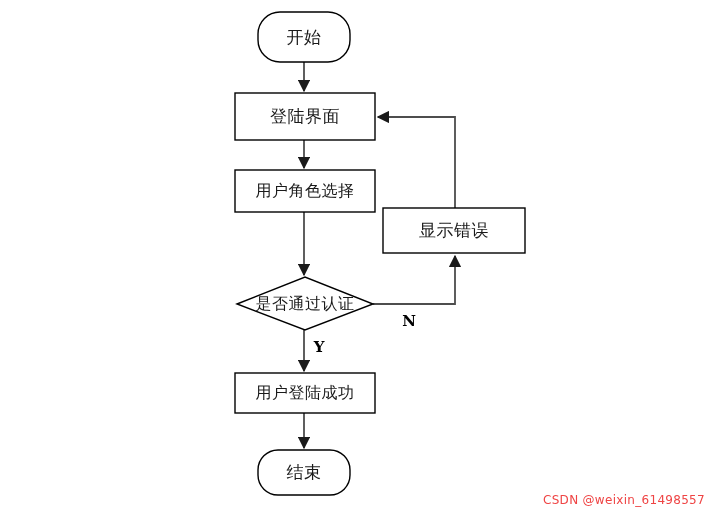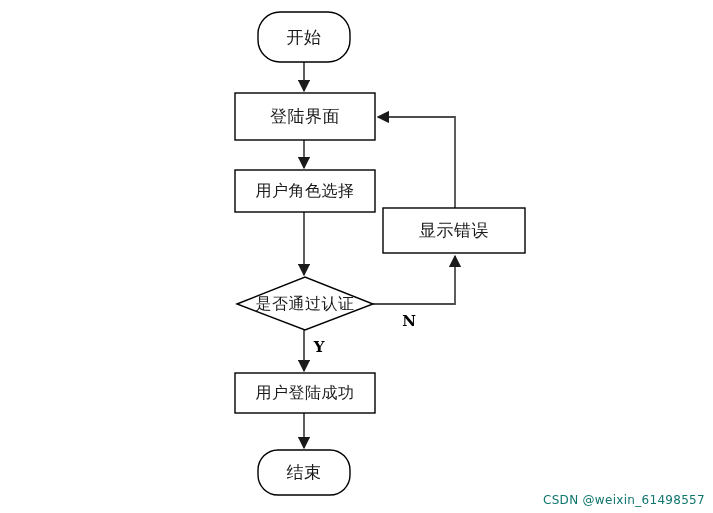"CSDN @weixin_61498557" .watermark-text { color: #0f766e -> #ef4444 }
